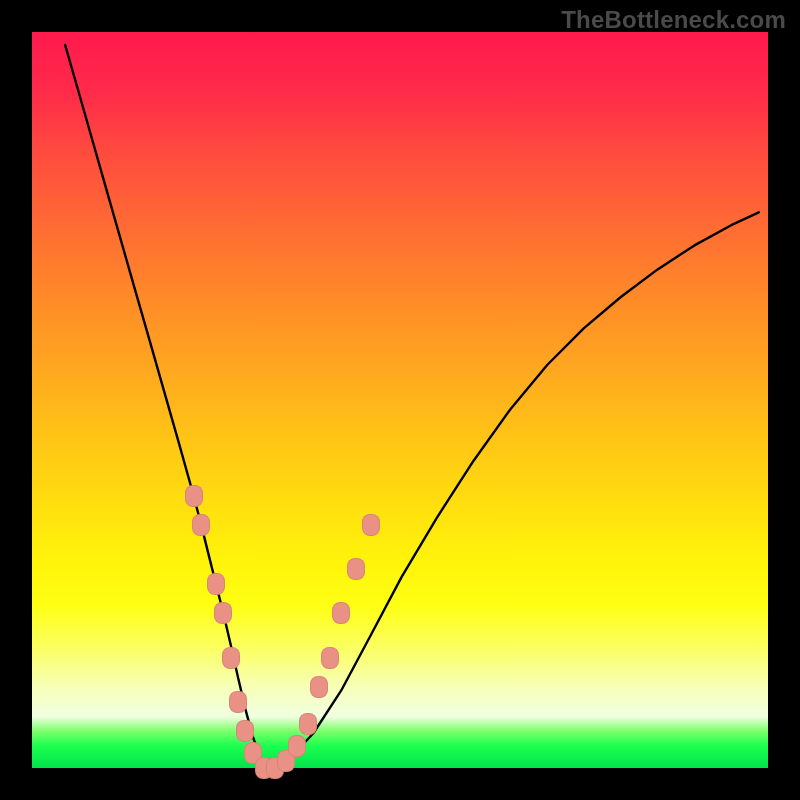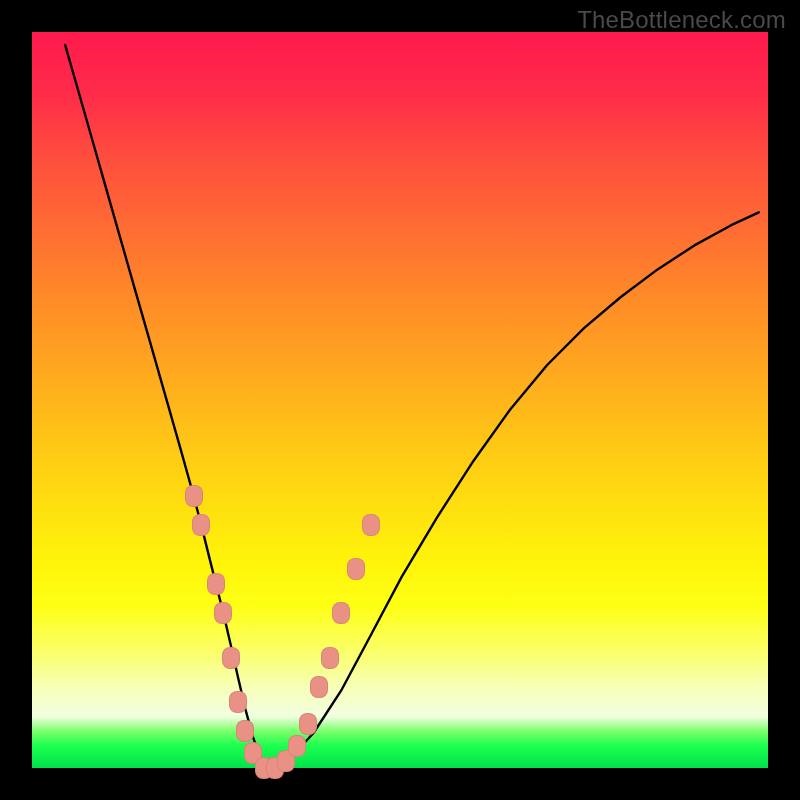"TheBottleneck.com" .watermark { font-weight: 400 -> 700 }
